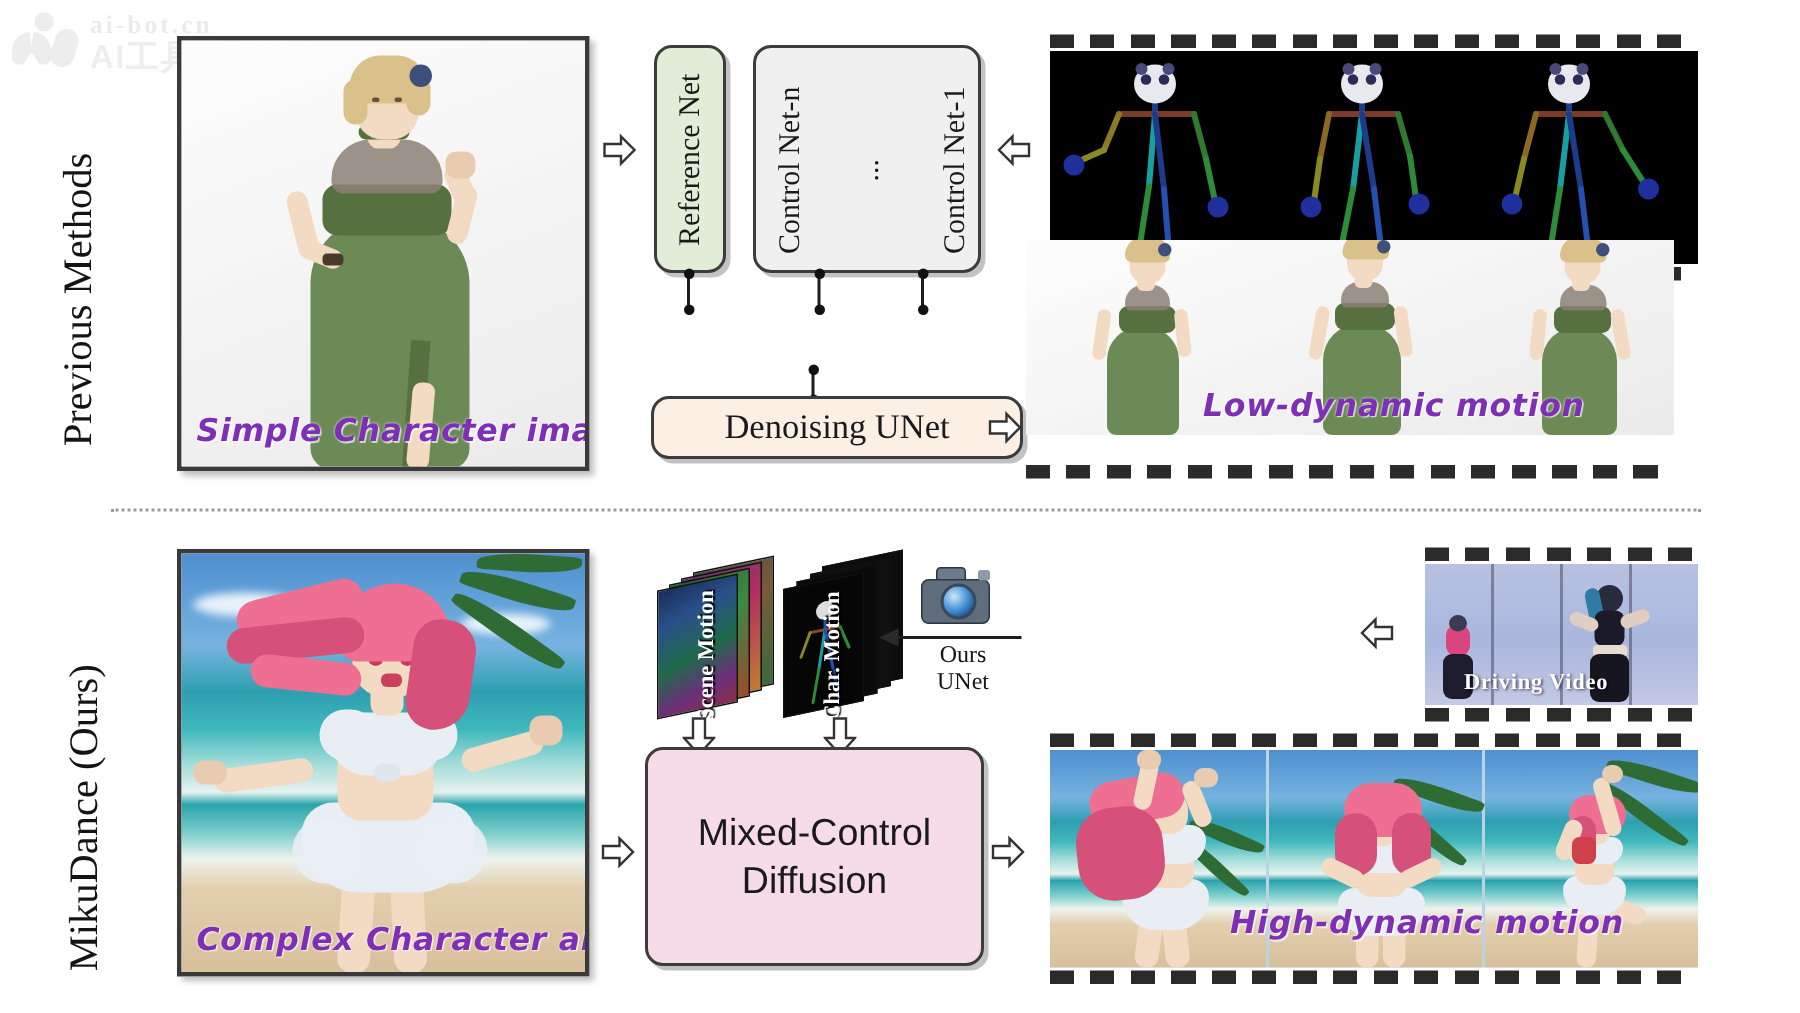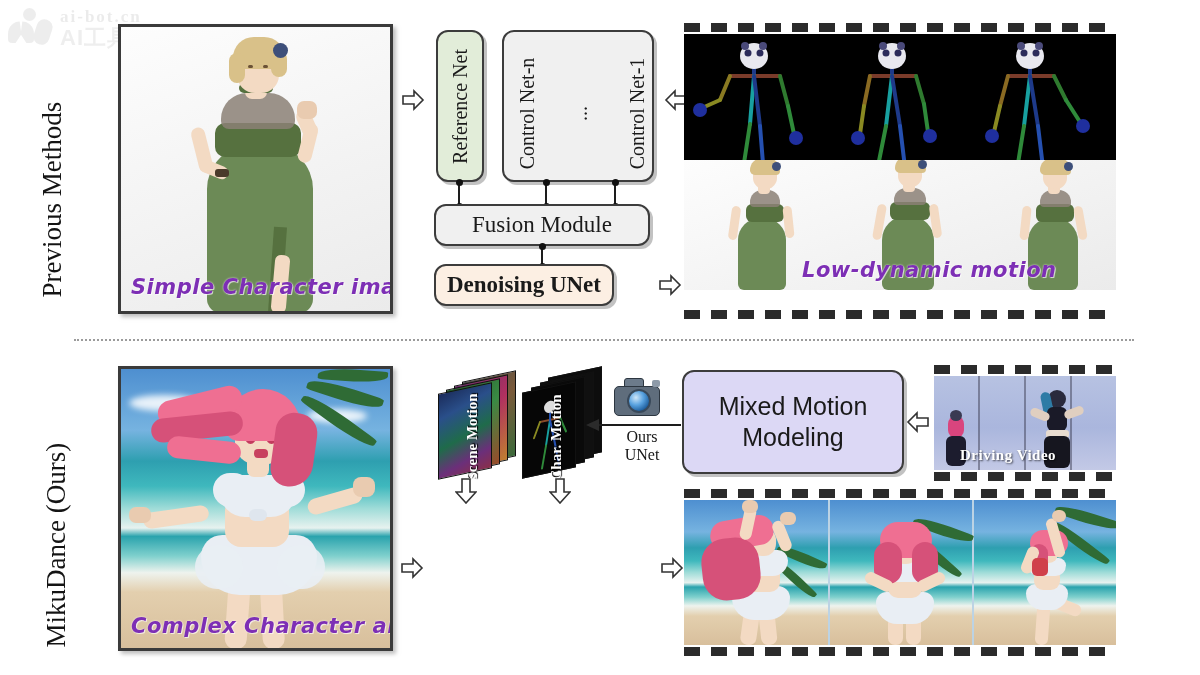"Fusion Module" div.pbox { html: <div> <span>Fusion Module</span> </div> -> none }
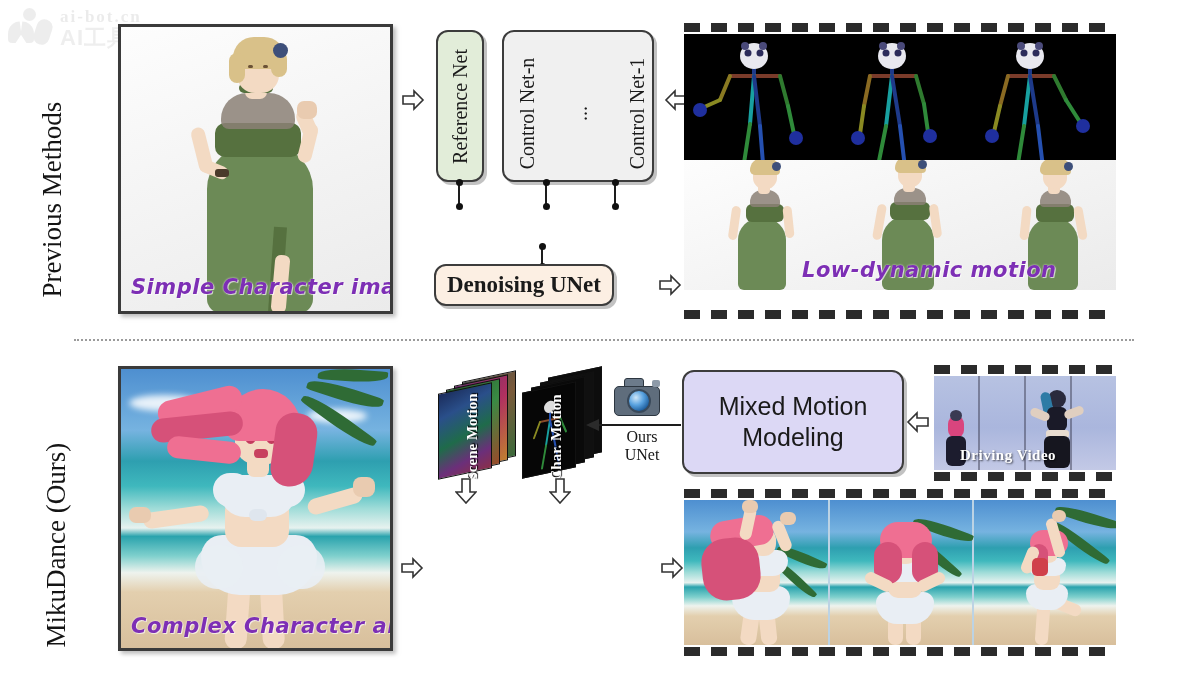"Denoising UNet" div.pbox { font-weight: bold -> none; width: 180px -> 248px }
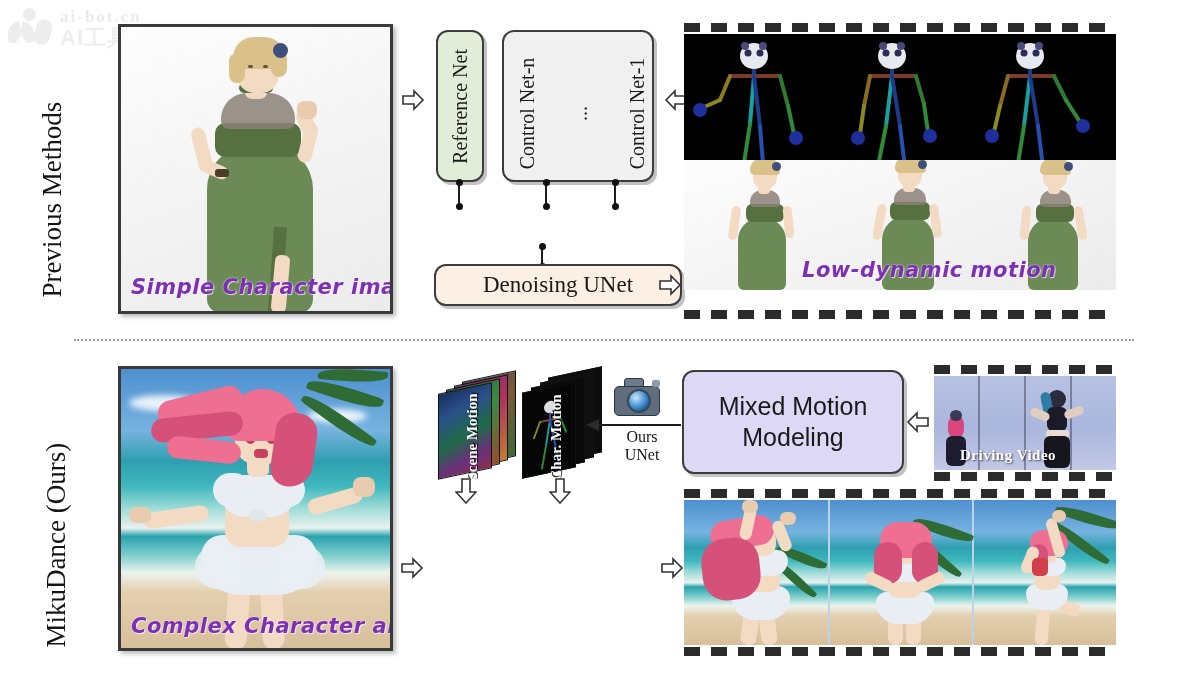"Mixed Motion" div.pbox { html: <div> <span>Mixed Motion</span> <span>Modeling</span> </div> -> none }
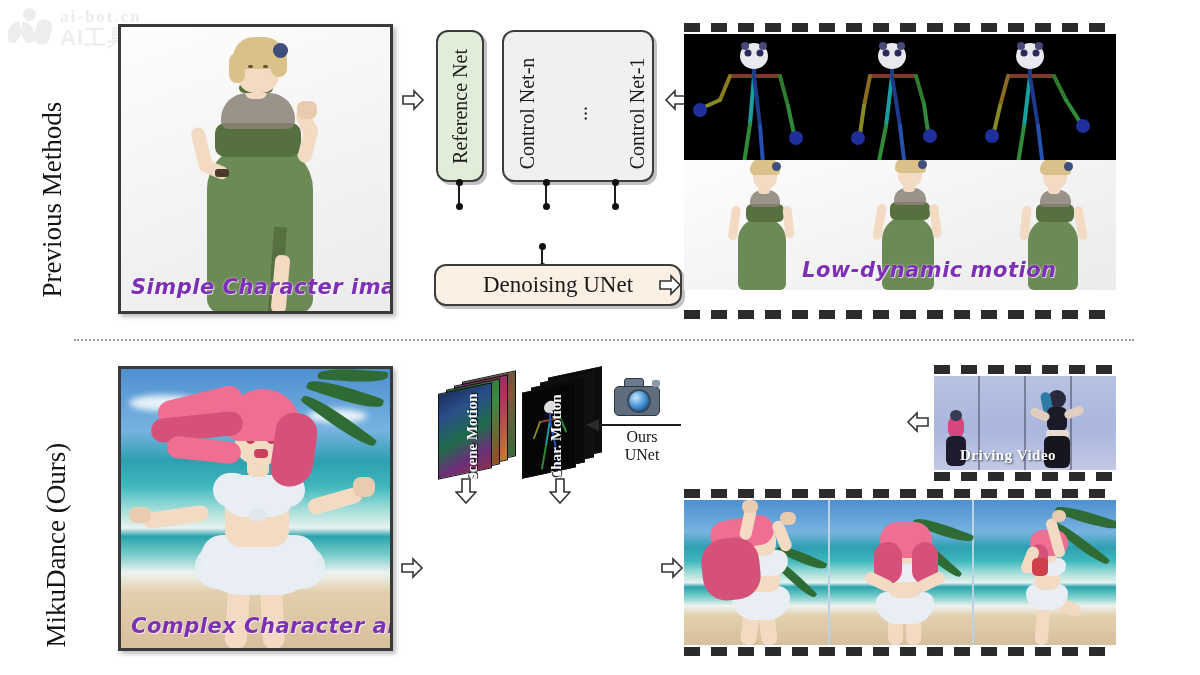"Driving Video" .film { margin-left: none -> 16px }
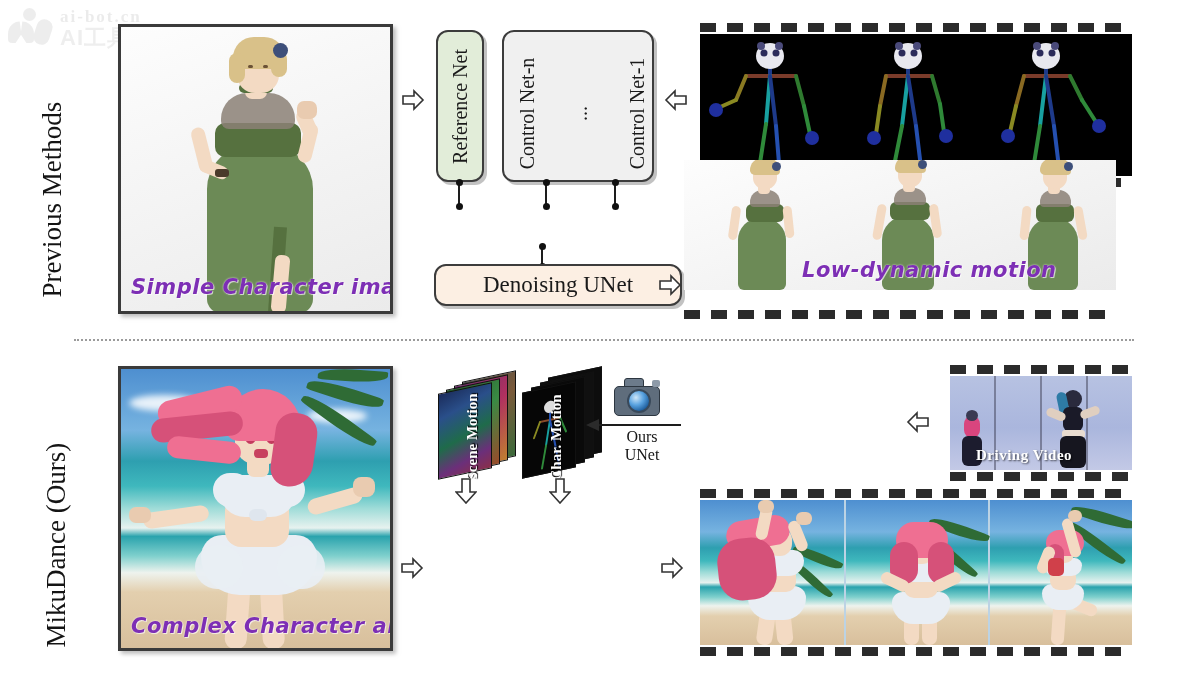"Mixed-Control" div.pbox { html: none -> <div> <span>Mixed-Control</span> <span>Diffusion</span> </div> }
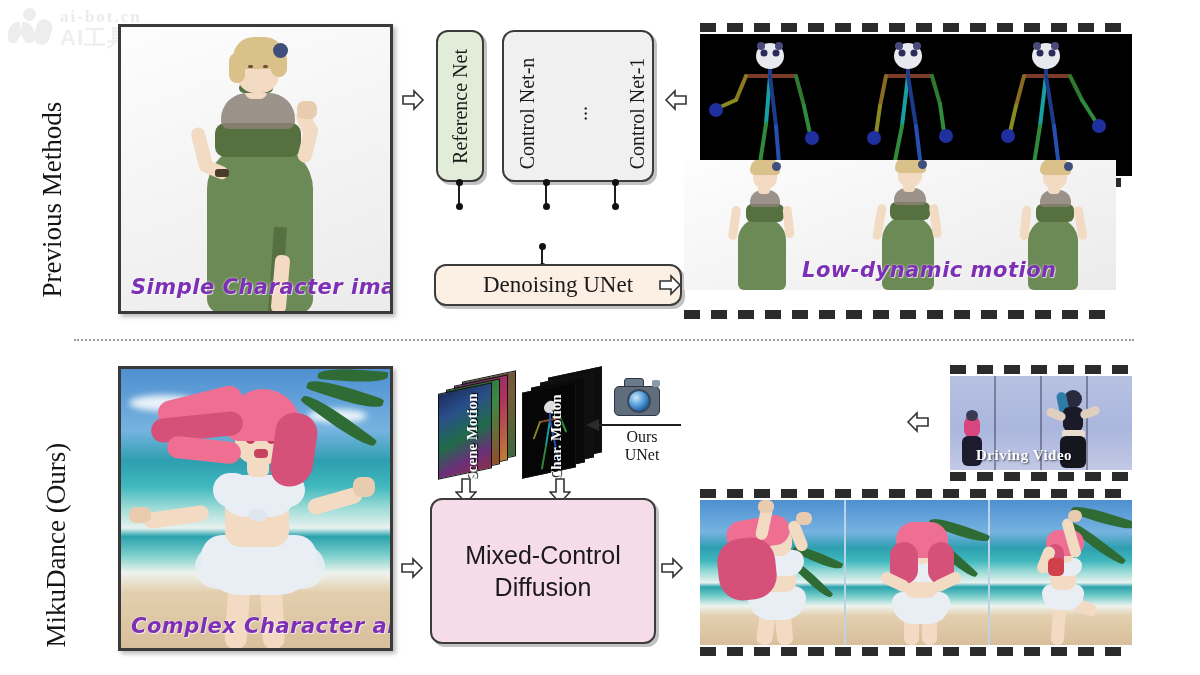"High-dynamic motion" div.caption { html: none -> <div>High-dynamic motion</div> }
